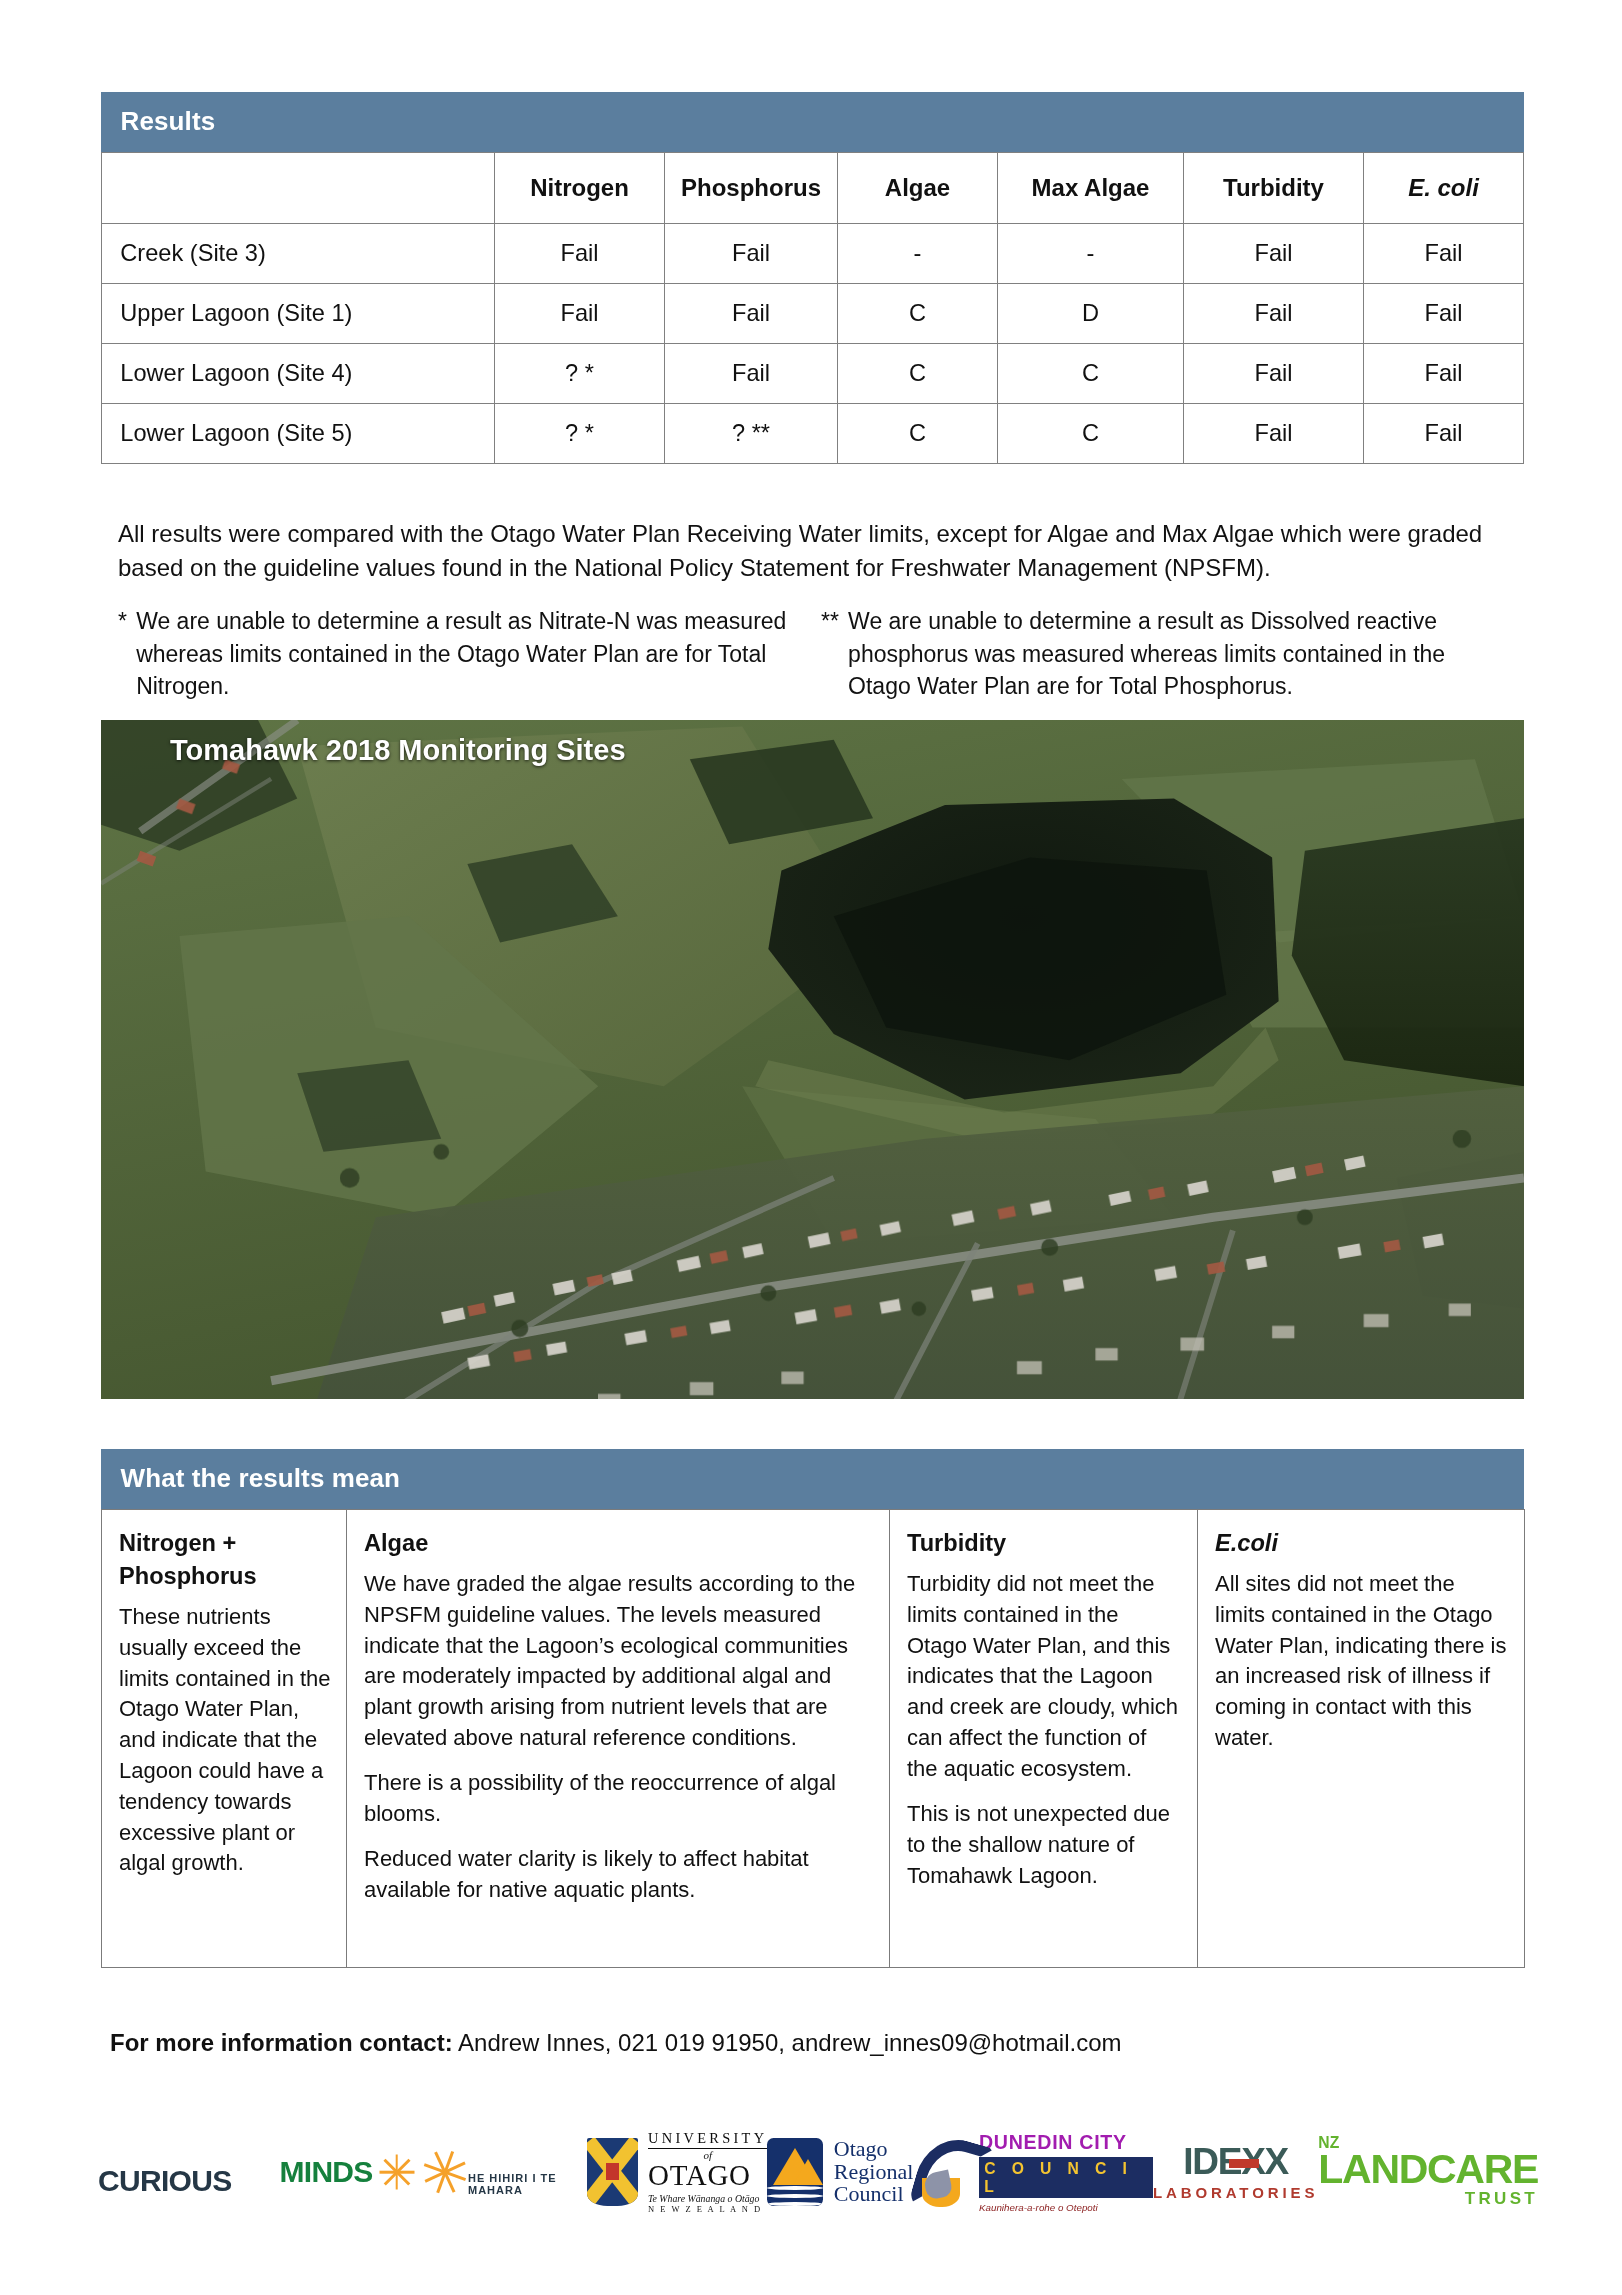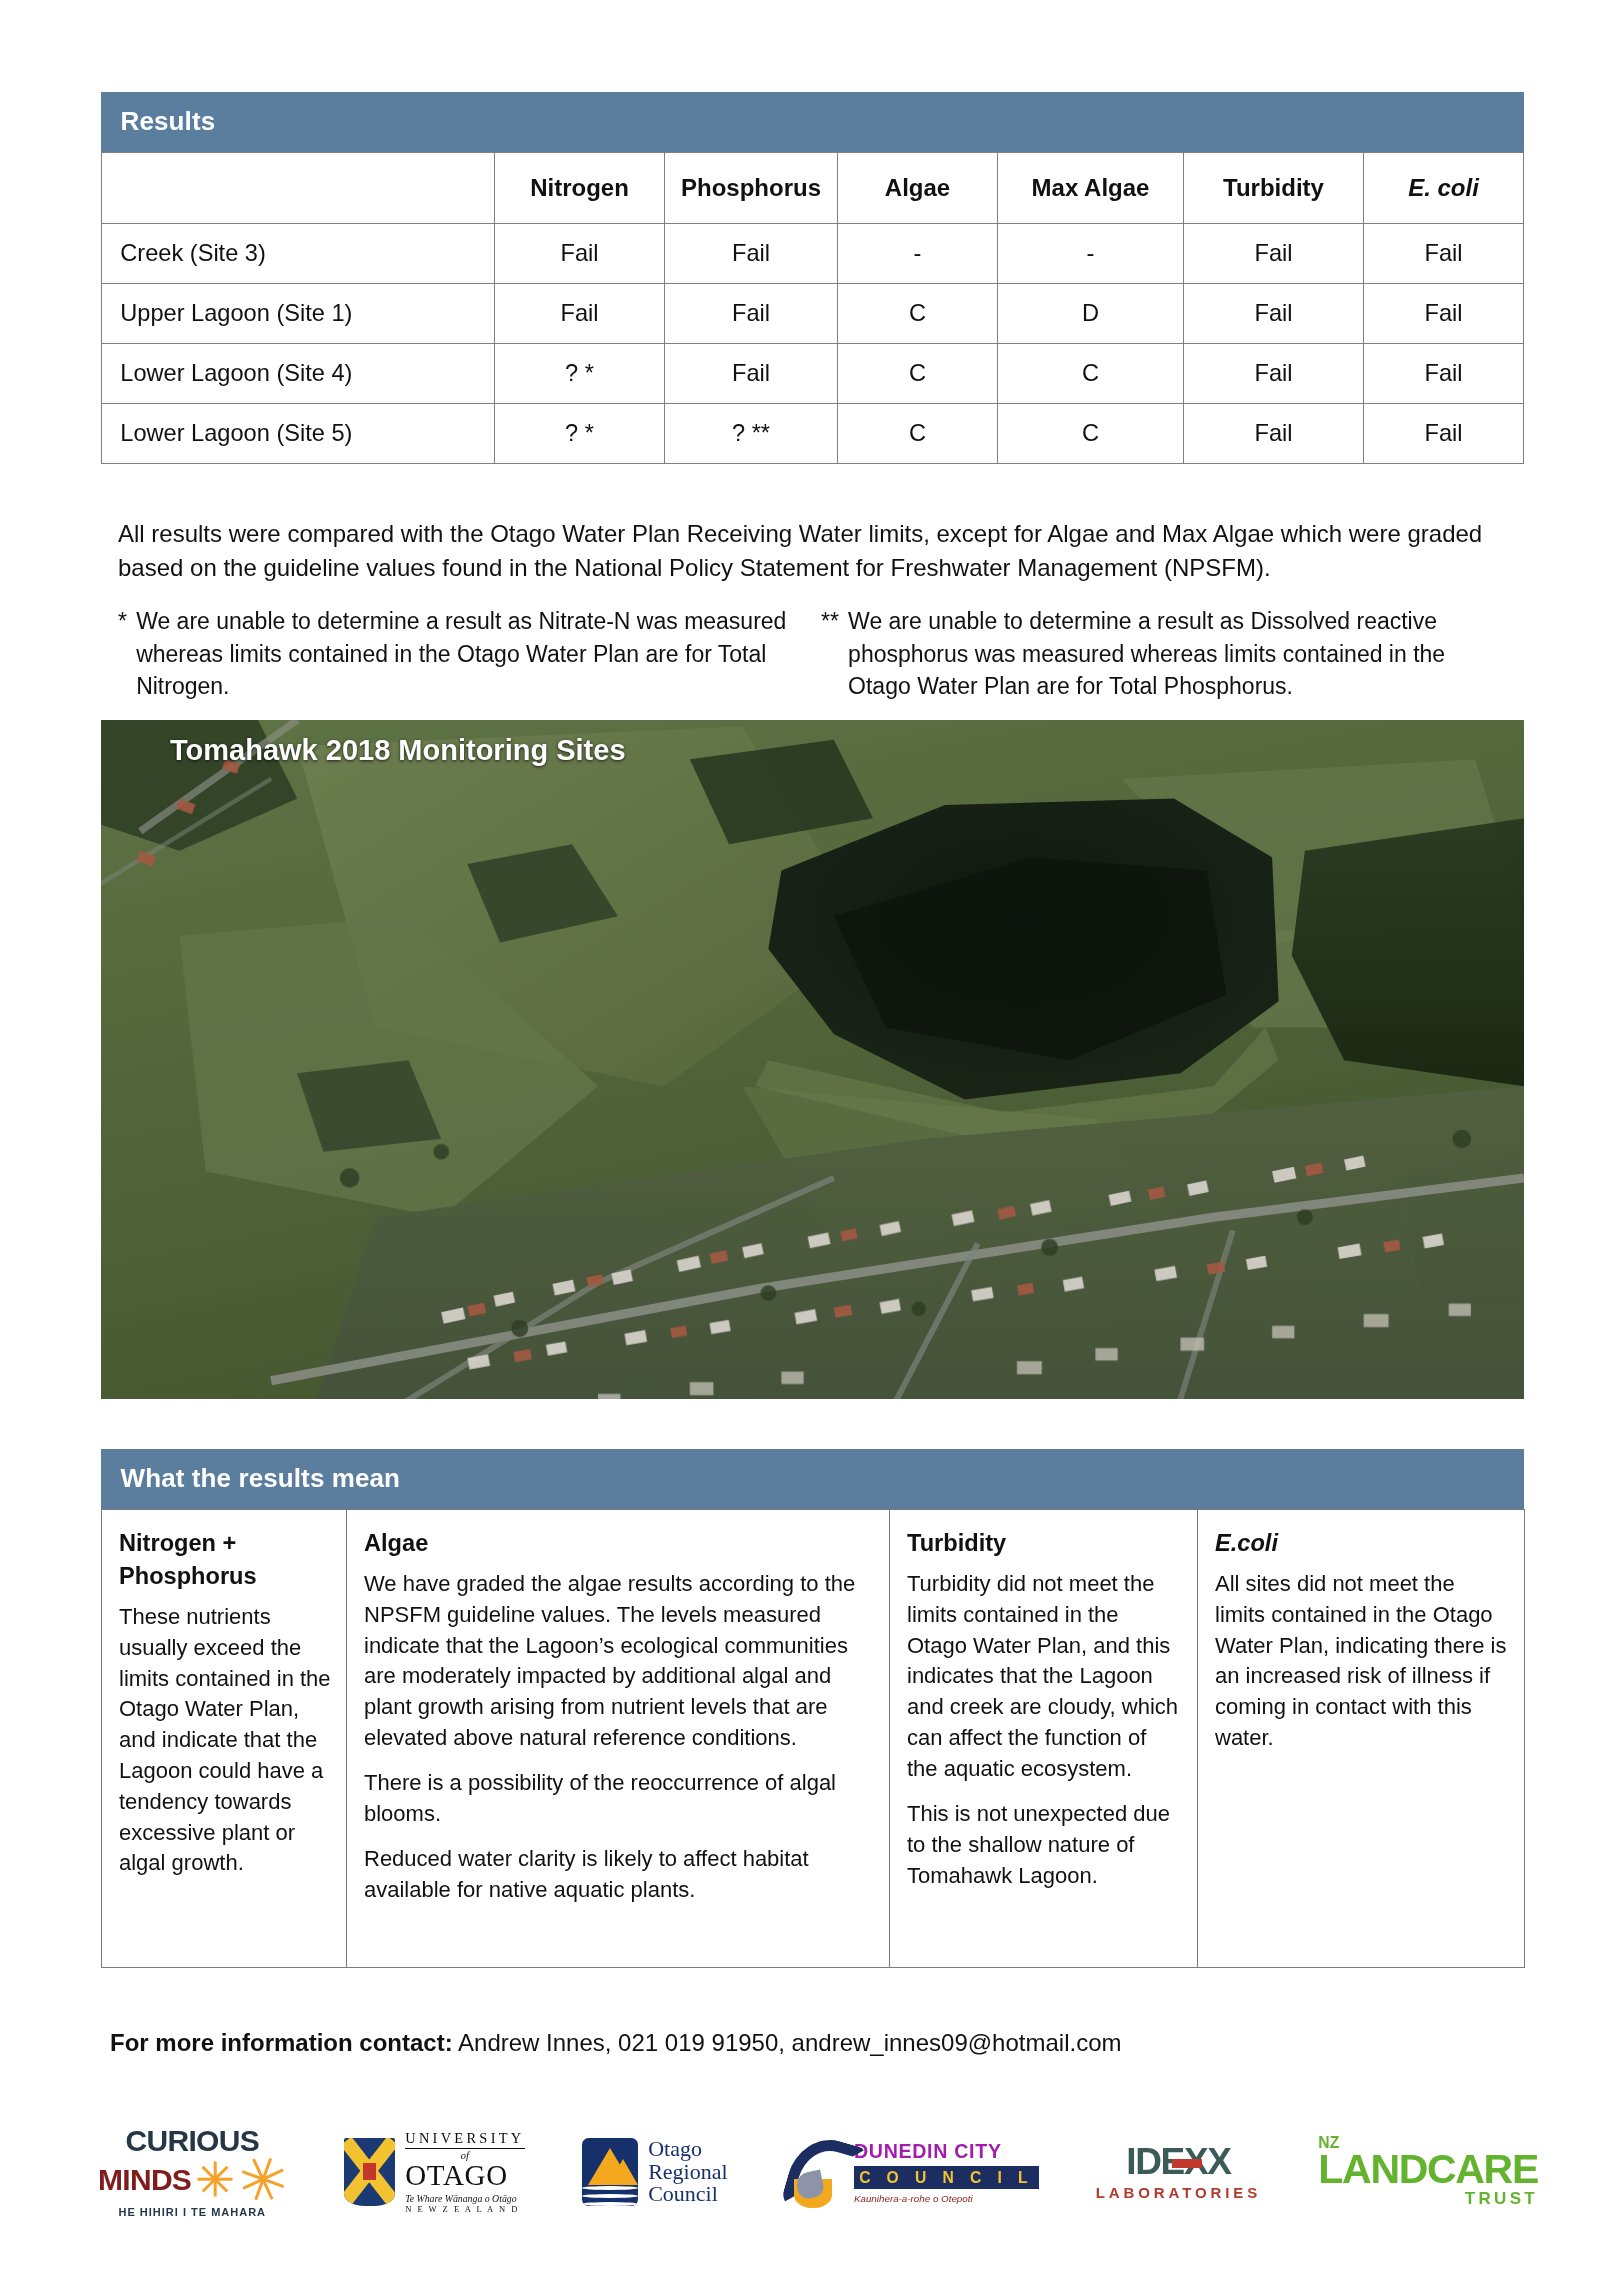"CURIOUS" .cm { align-items: center -> flex-end; flex-direction: column -> row }
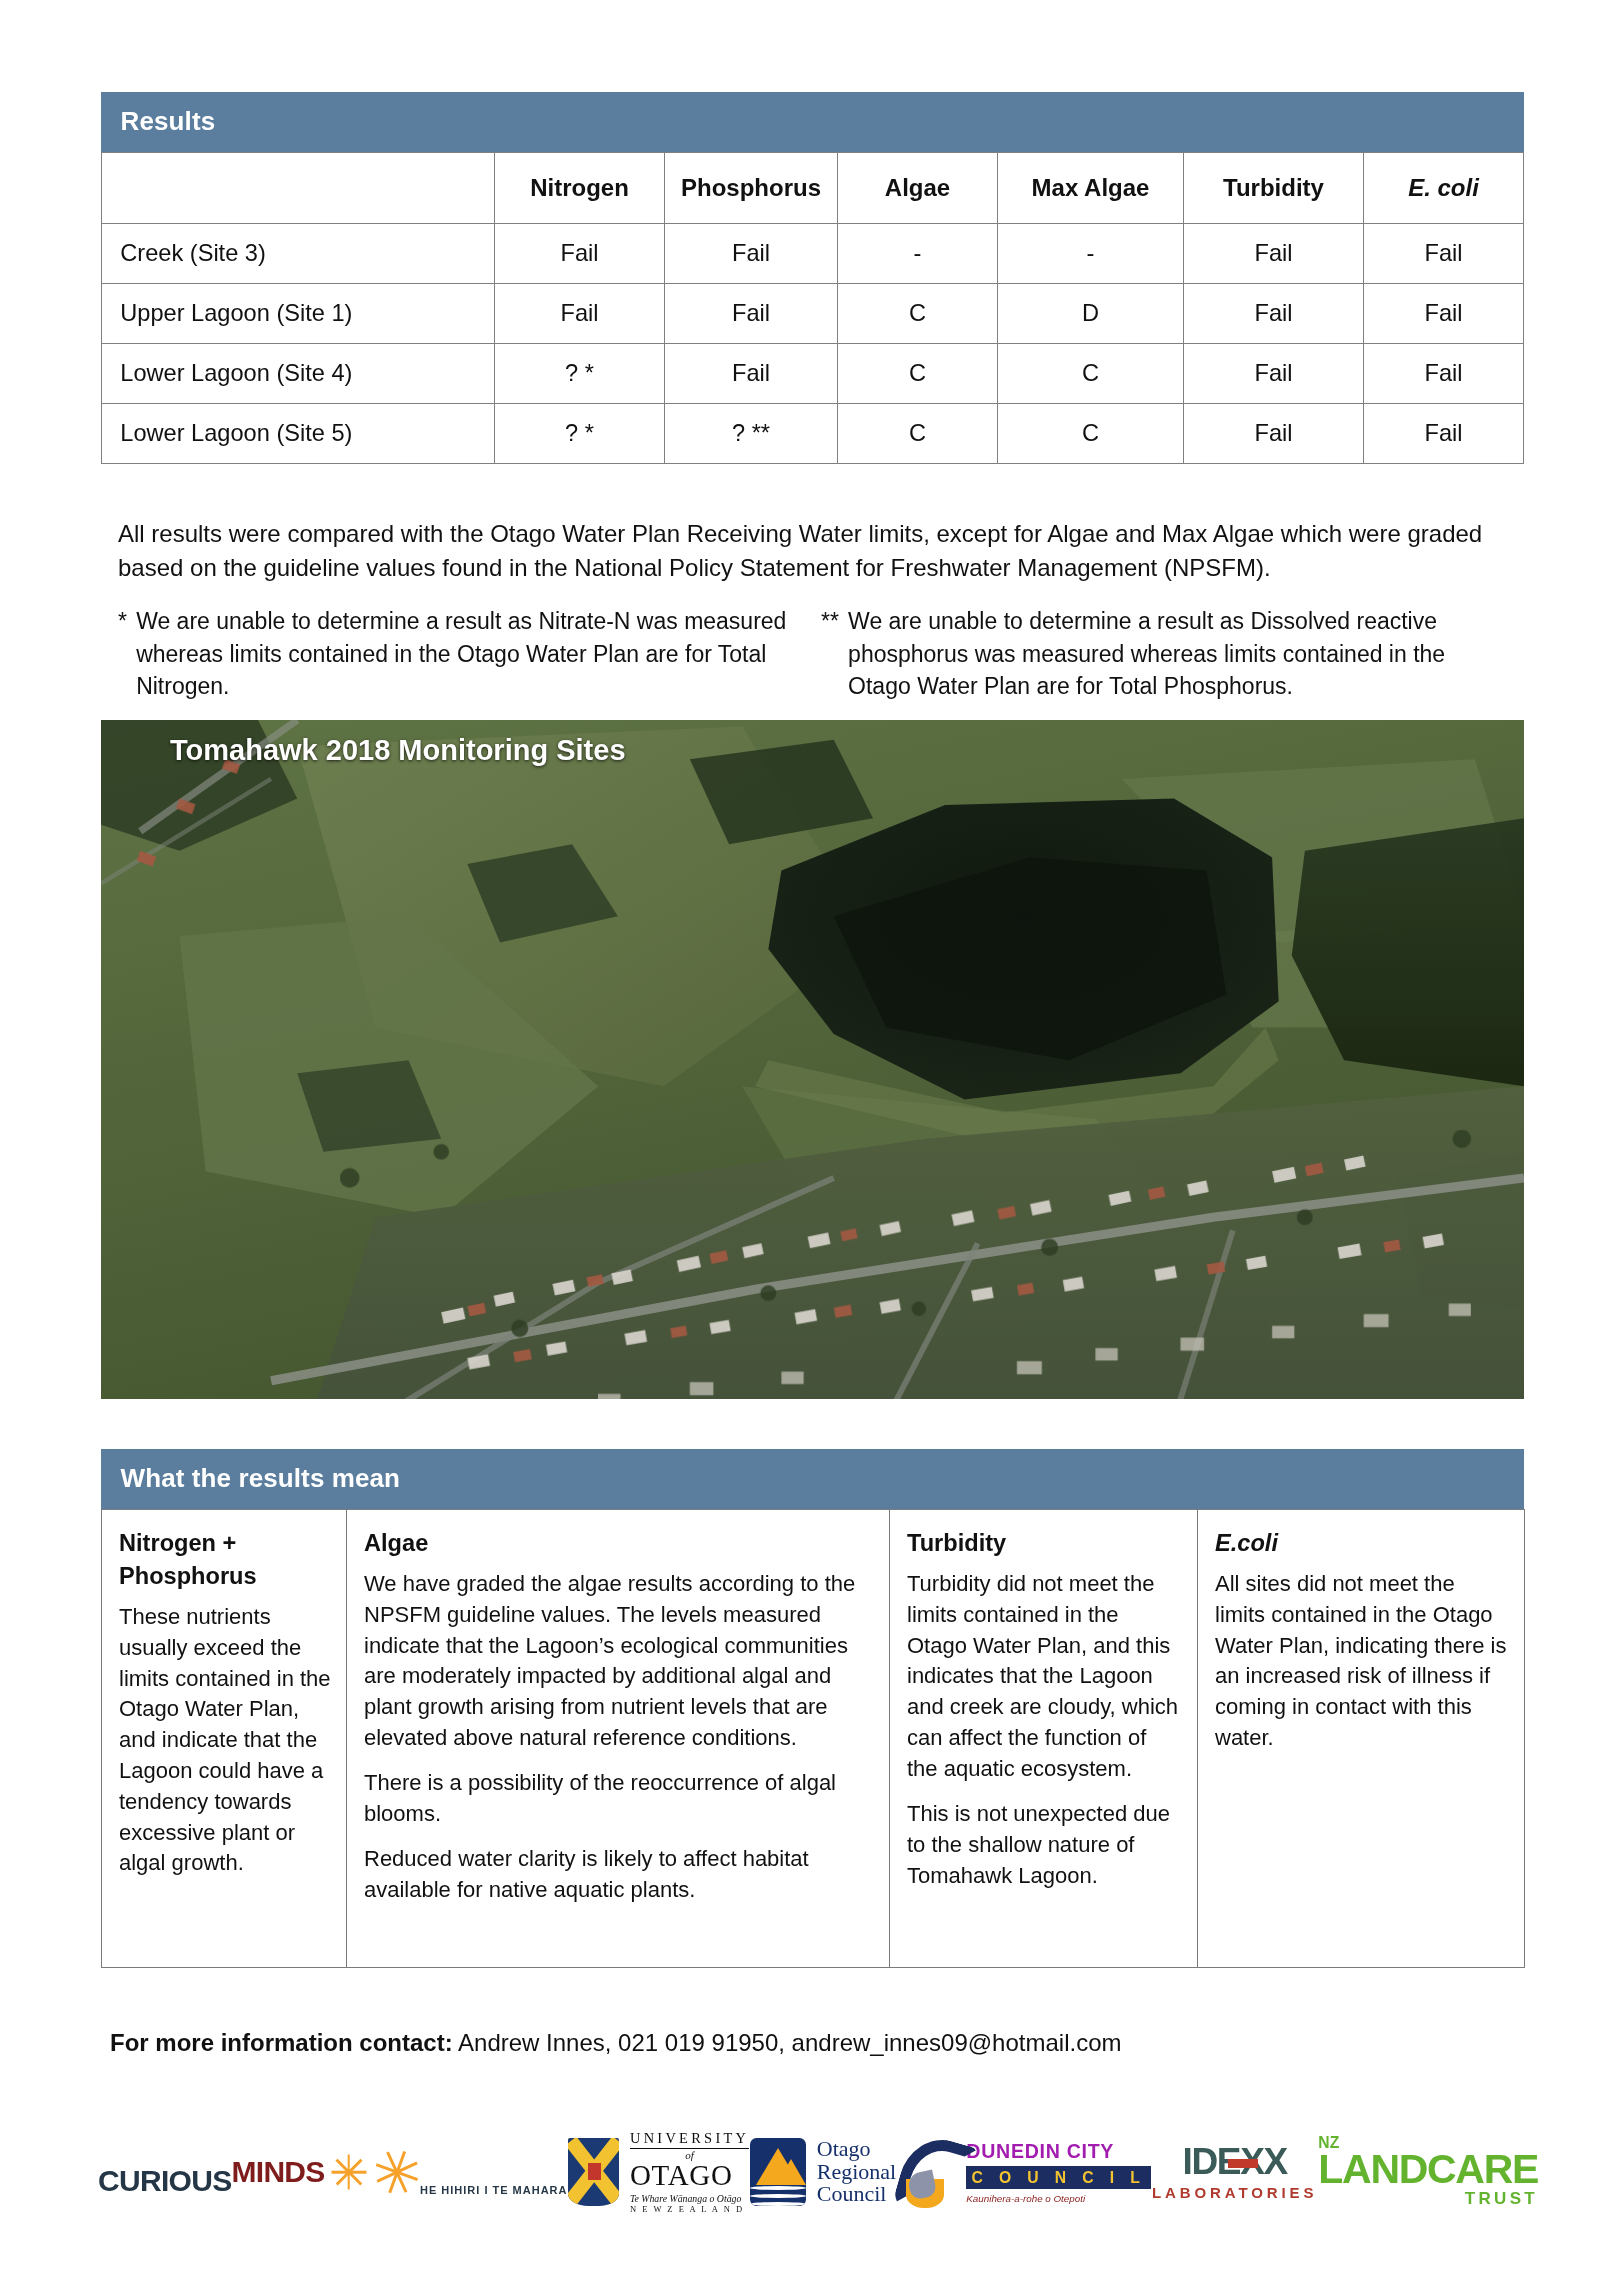"MINDS" .cm .l2 { color: #7f1d1d -> #15803d; margin-left: none -> 48px }
